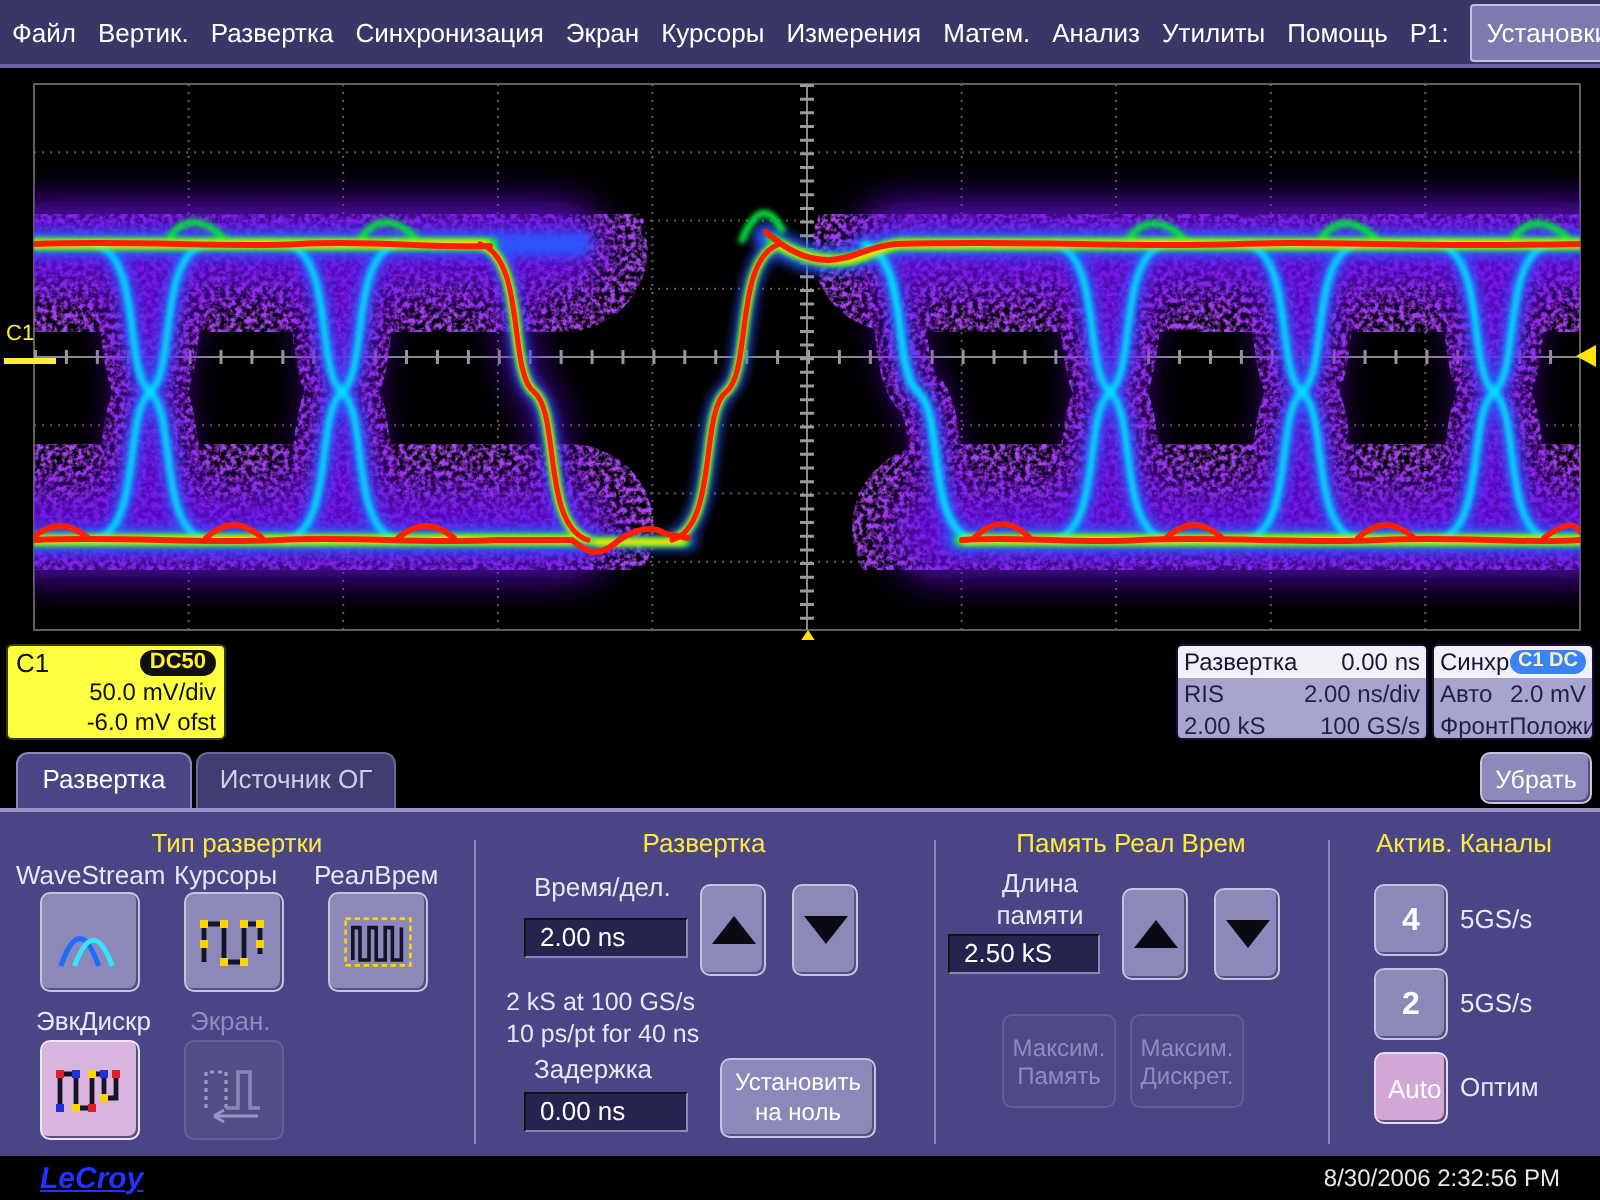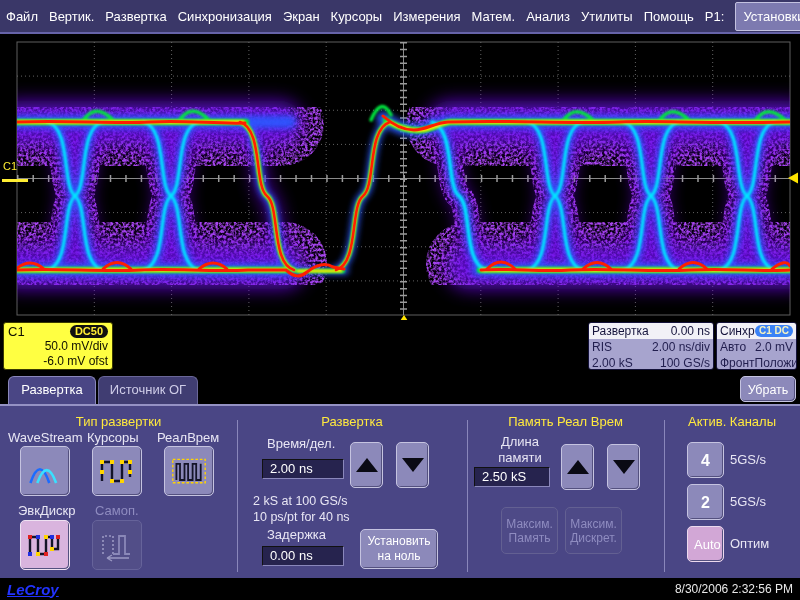"Самоп." div.lbl { text: Самоп -> Экран }
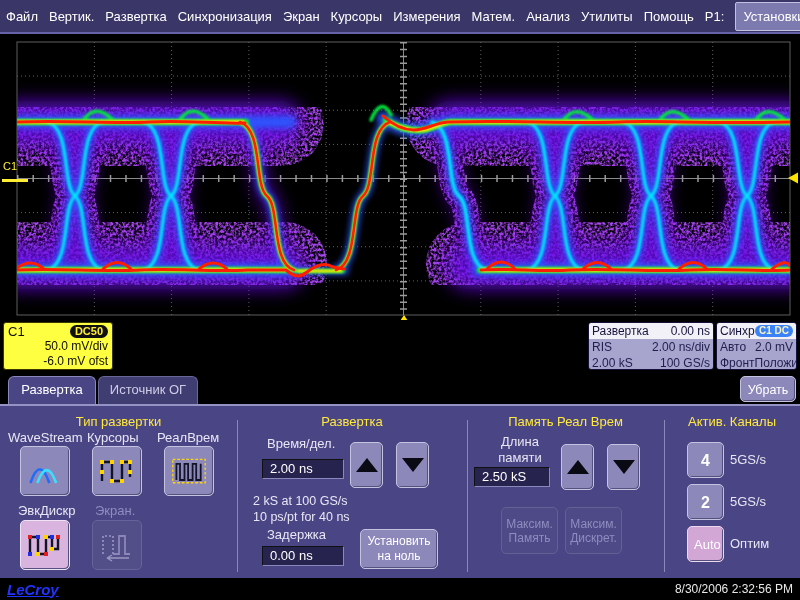"LeCroy" .footer { padding: 0 7px -> 0 20px }
